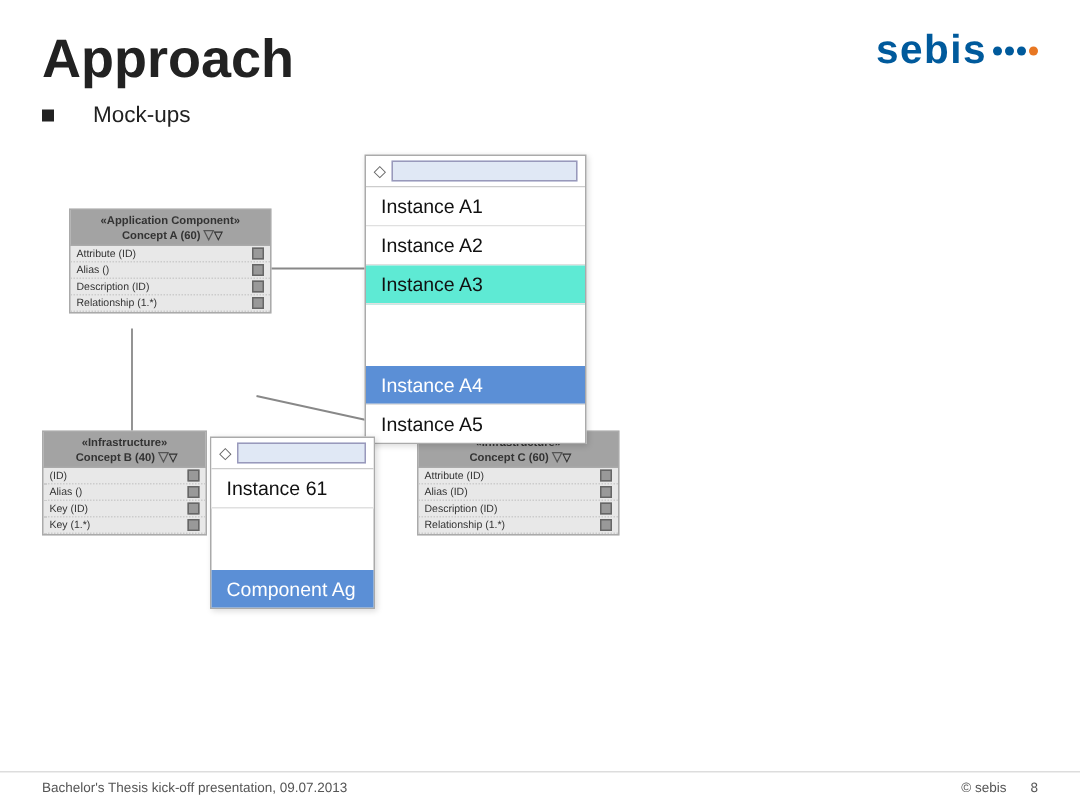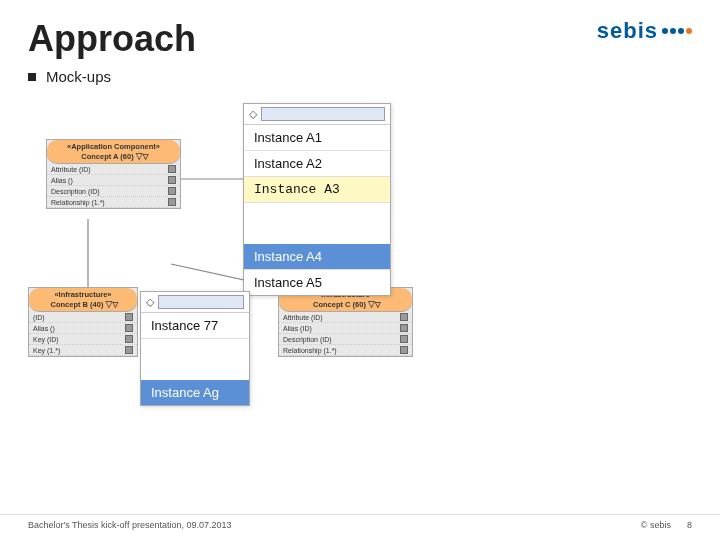"sebis" .logo-sebis { font-size: 22px -> 27px }
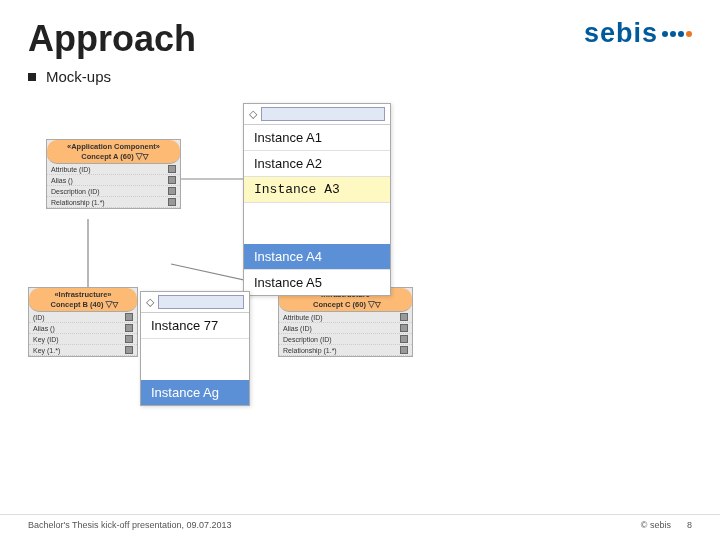"Mock-ups" .subtitle { gap: none -> 16px }
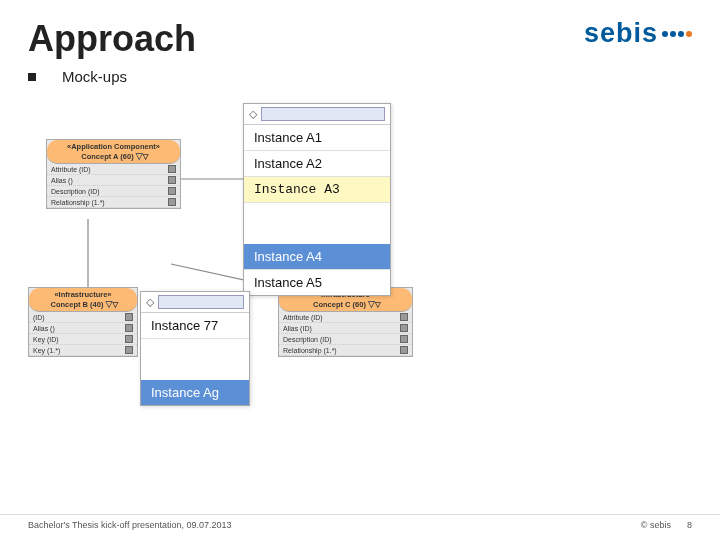"«Application Component»" .concept-box .cb-title { background: #fdba74 -> #a3a3a3; border-radius: 10px -> none }
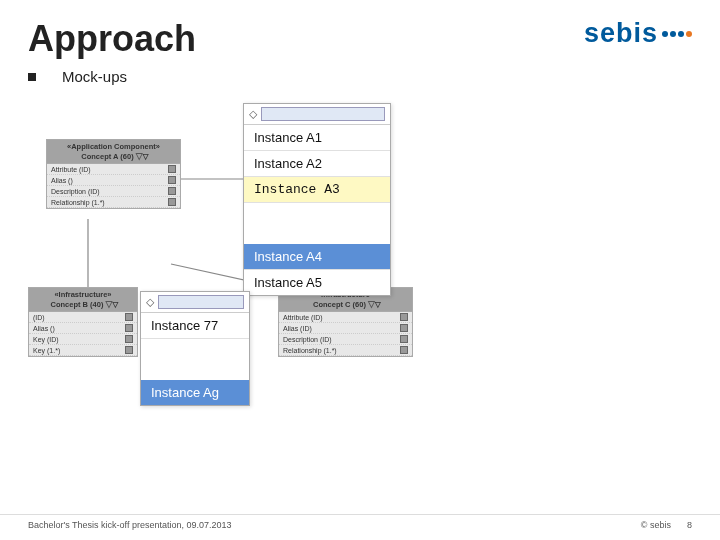"Instance A3" .instance-item.highlight { background: #fef9c3 -> #5eead4; font-family: Liberation Mono, monospace -> none }
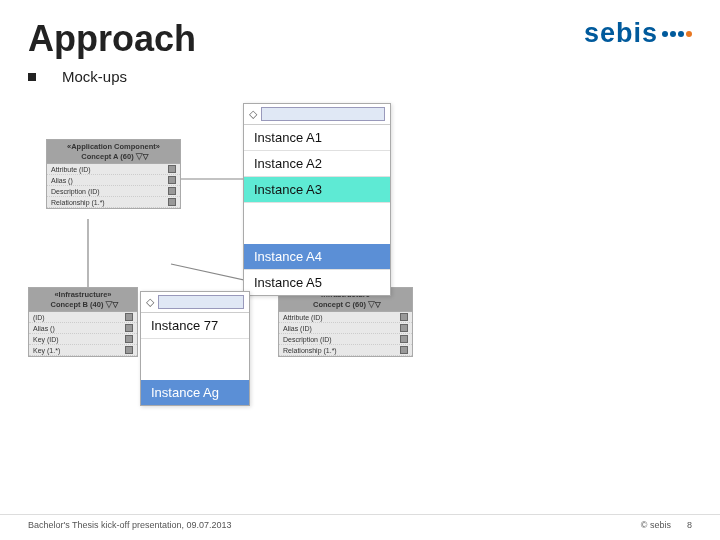"Instance 77" div.instance-item { text: 77 -> 61 }
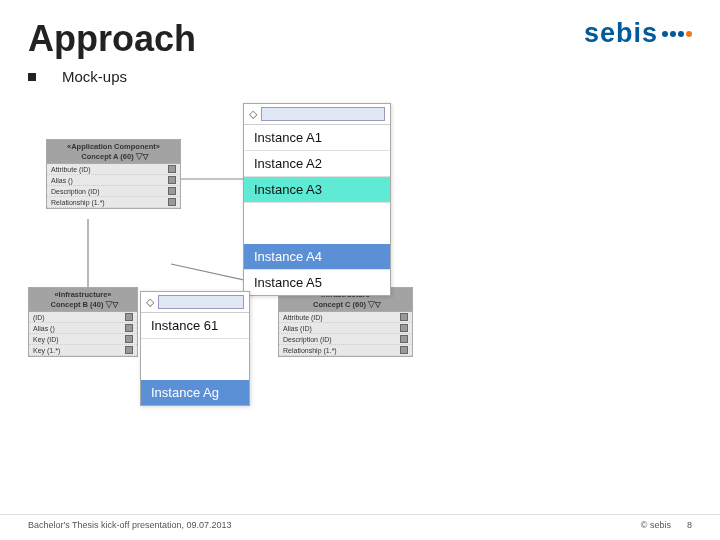"Instance Ag" div.instance-item { text: Instance -> Component }
